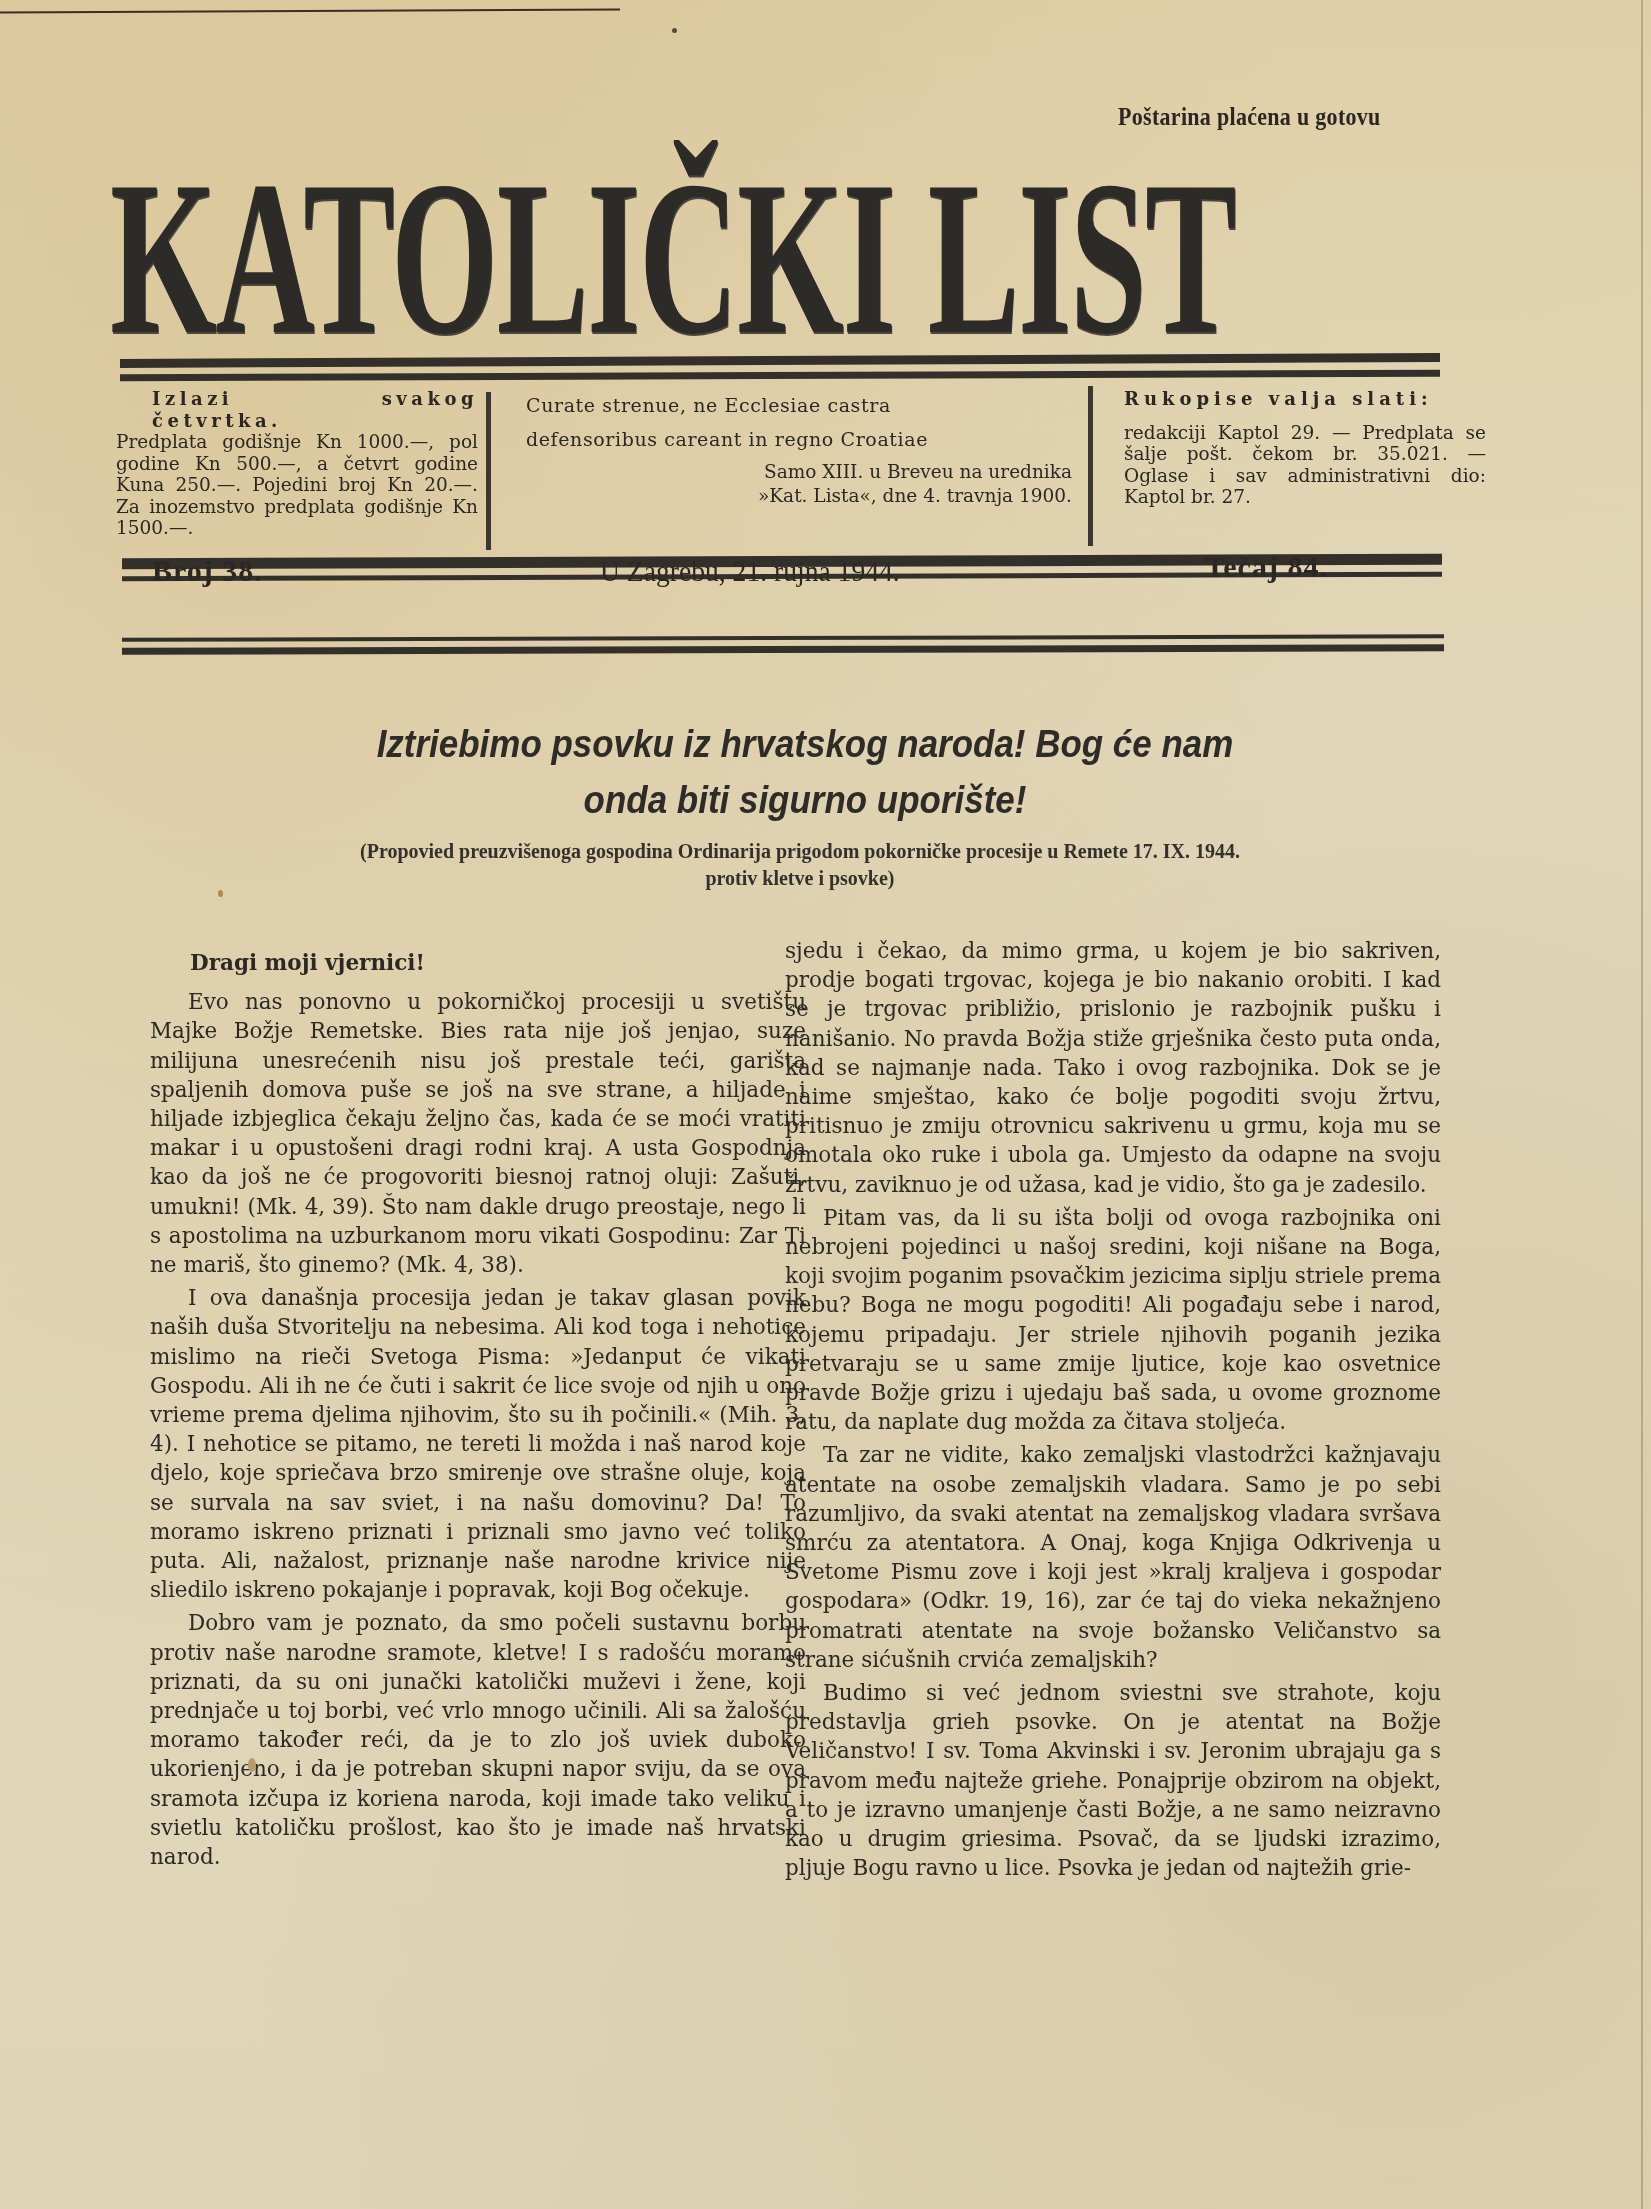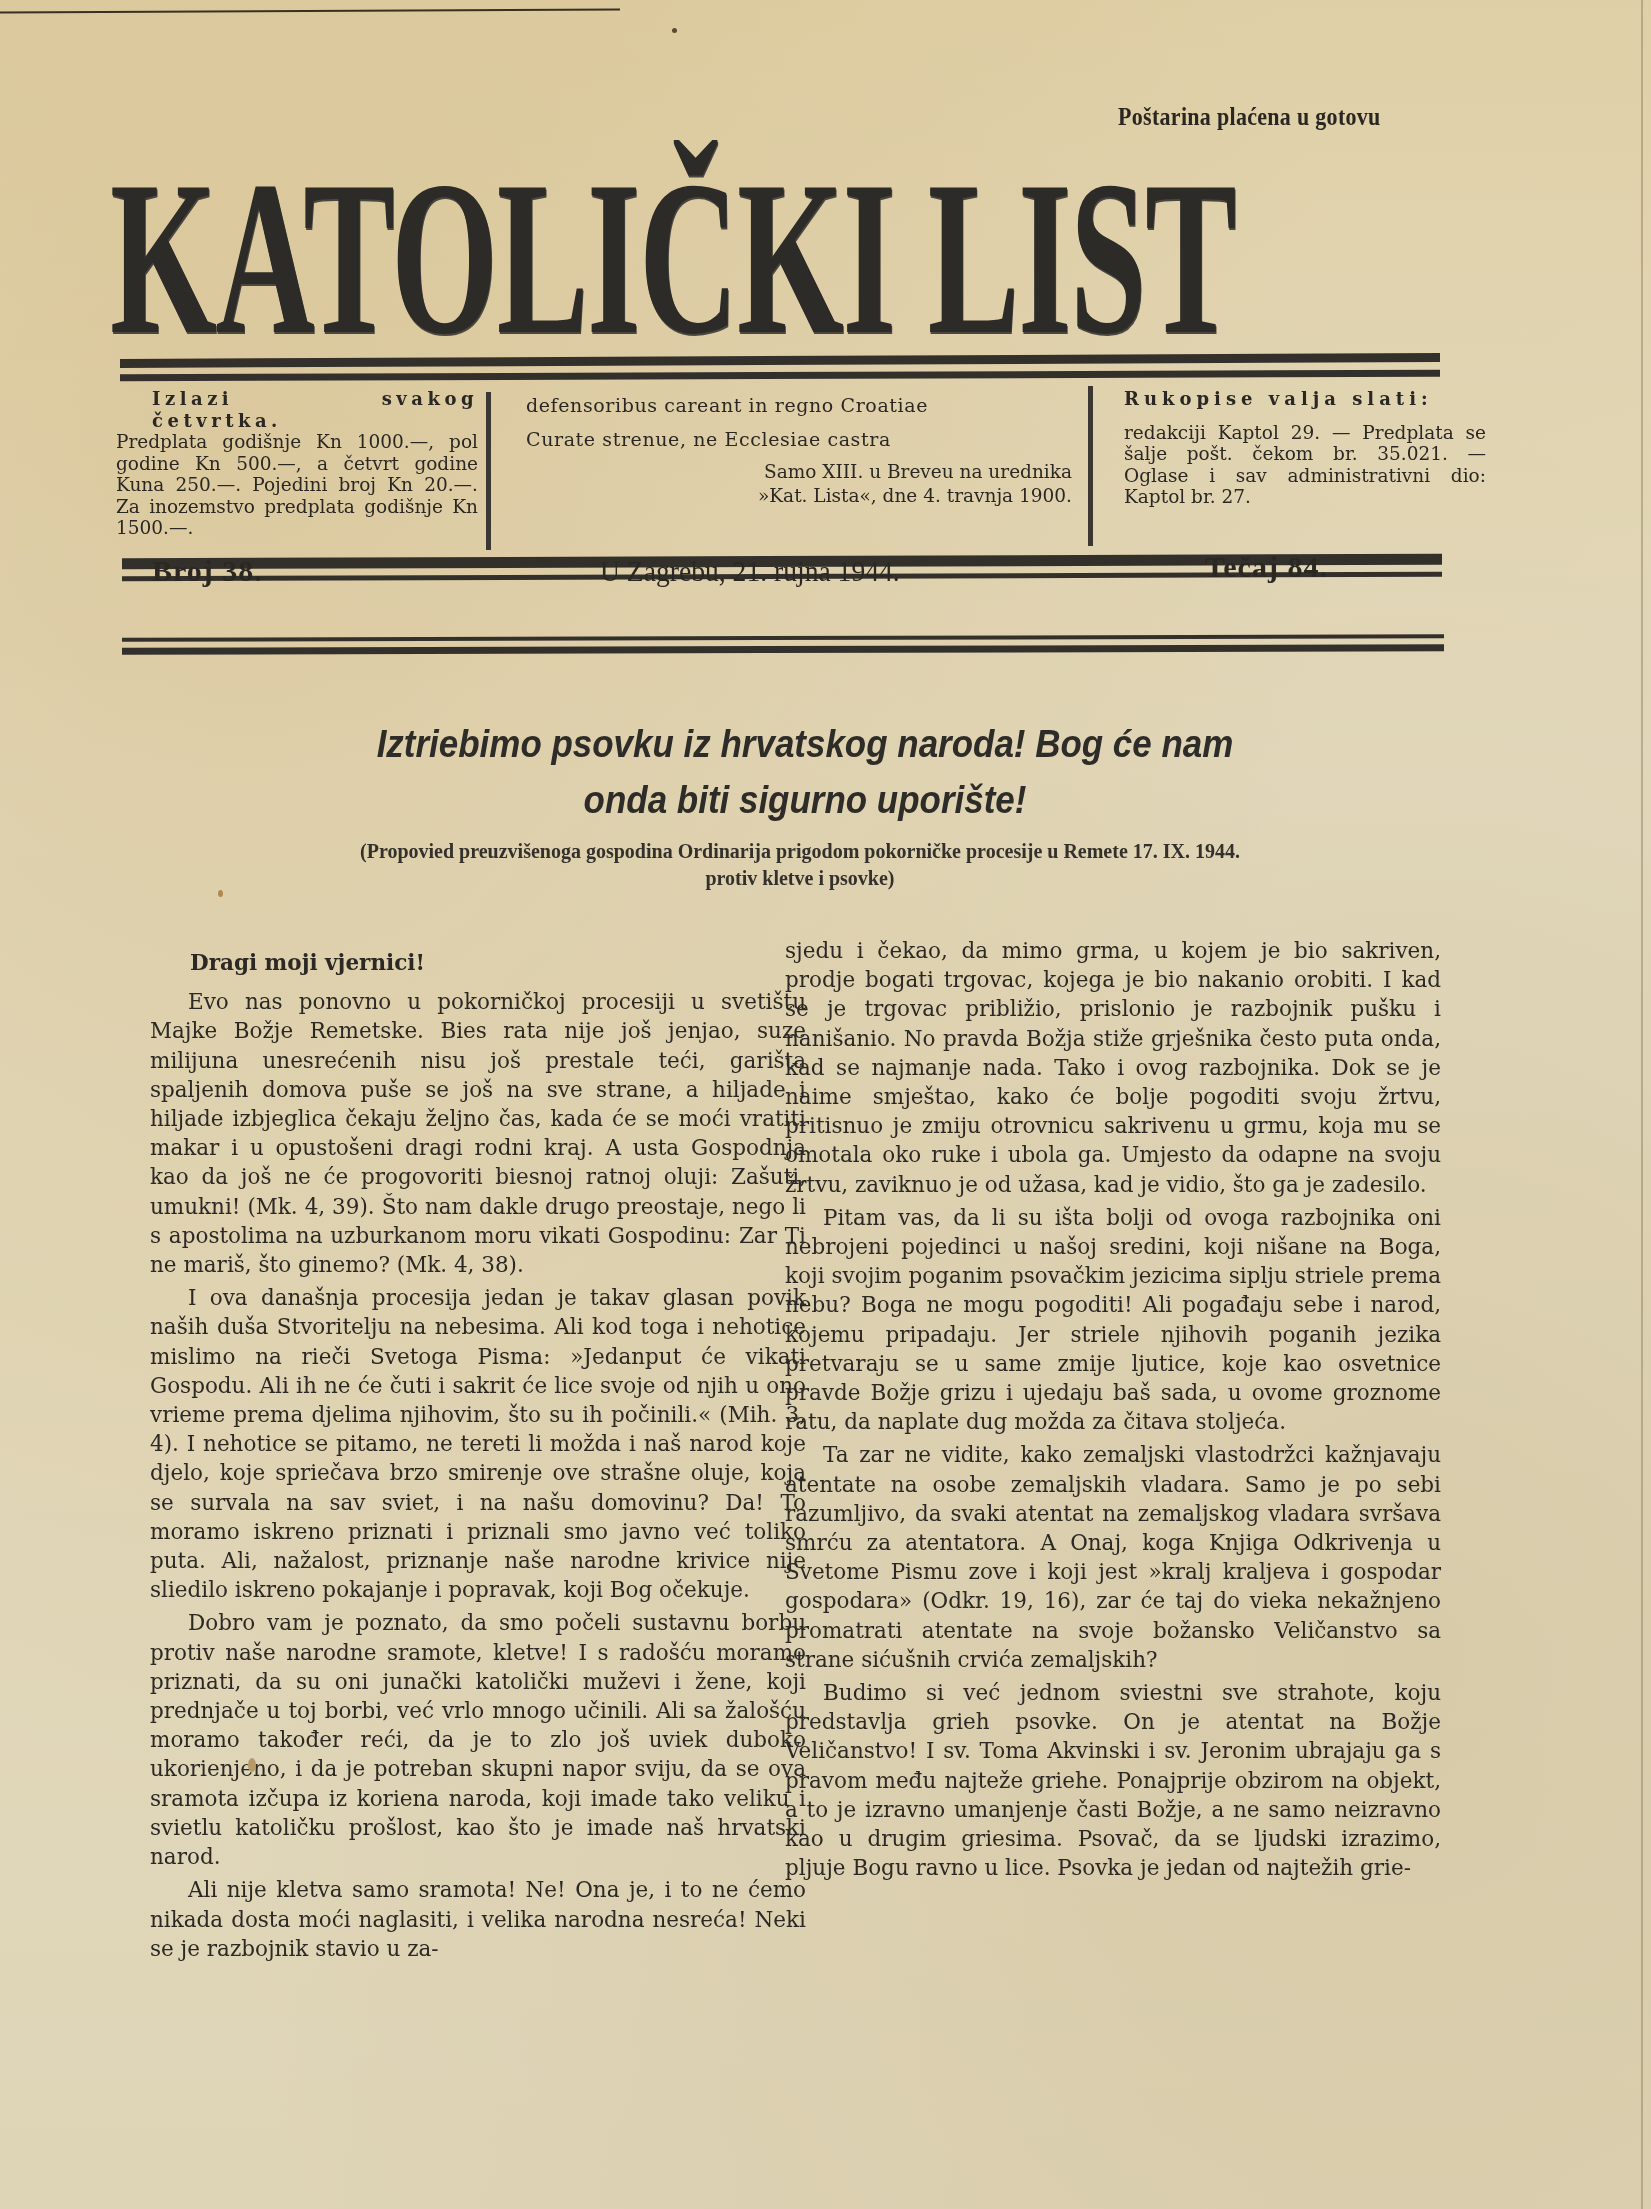"defensoribus careant in regno Croatiae" div.quote { order: before "Curate strenue, ne Ecclesiae castra" -> after "Curate strenue, ne Ecclesiae castra" }
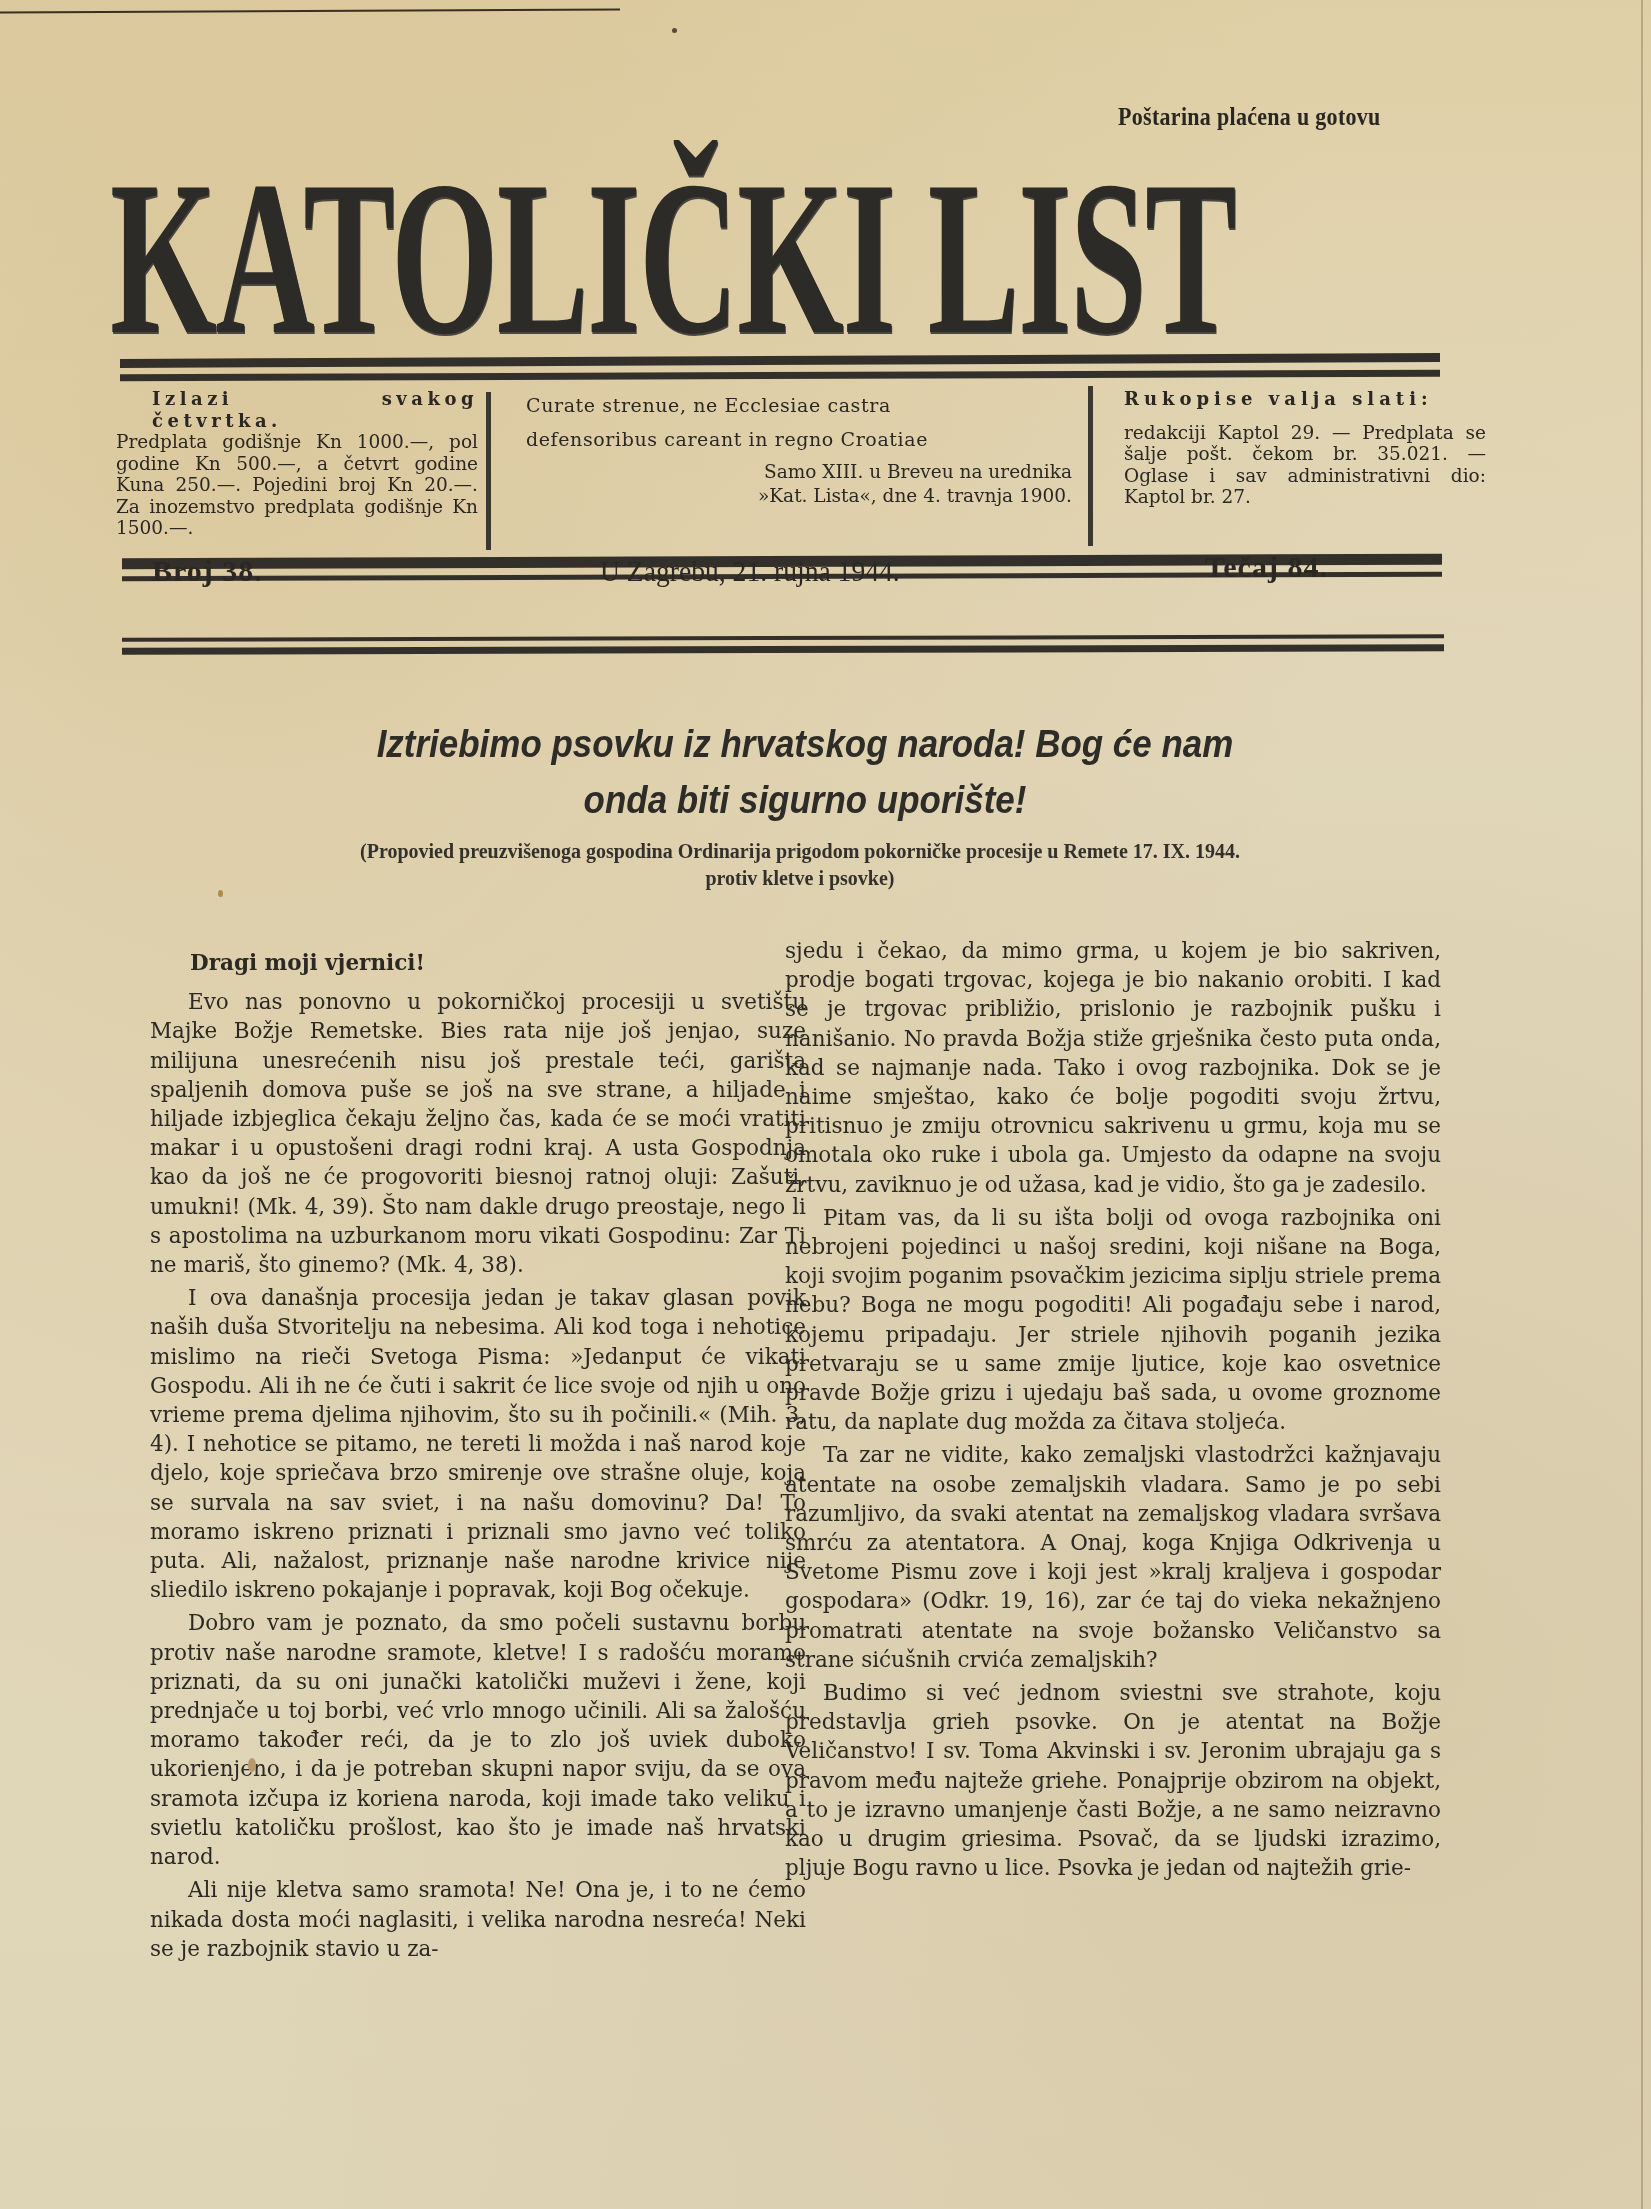"Ali nije kletva samo sramota!" p { html: <p>Ali nije kletva samo sramota! Ne! Ona je, i to ne ćemo nikada dosta moći naglasiti, i velika narodna nesreća! Neki se je razbojnik stavio u za-</p> -> none }
